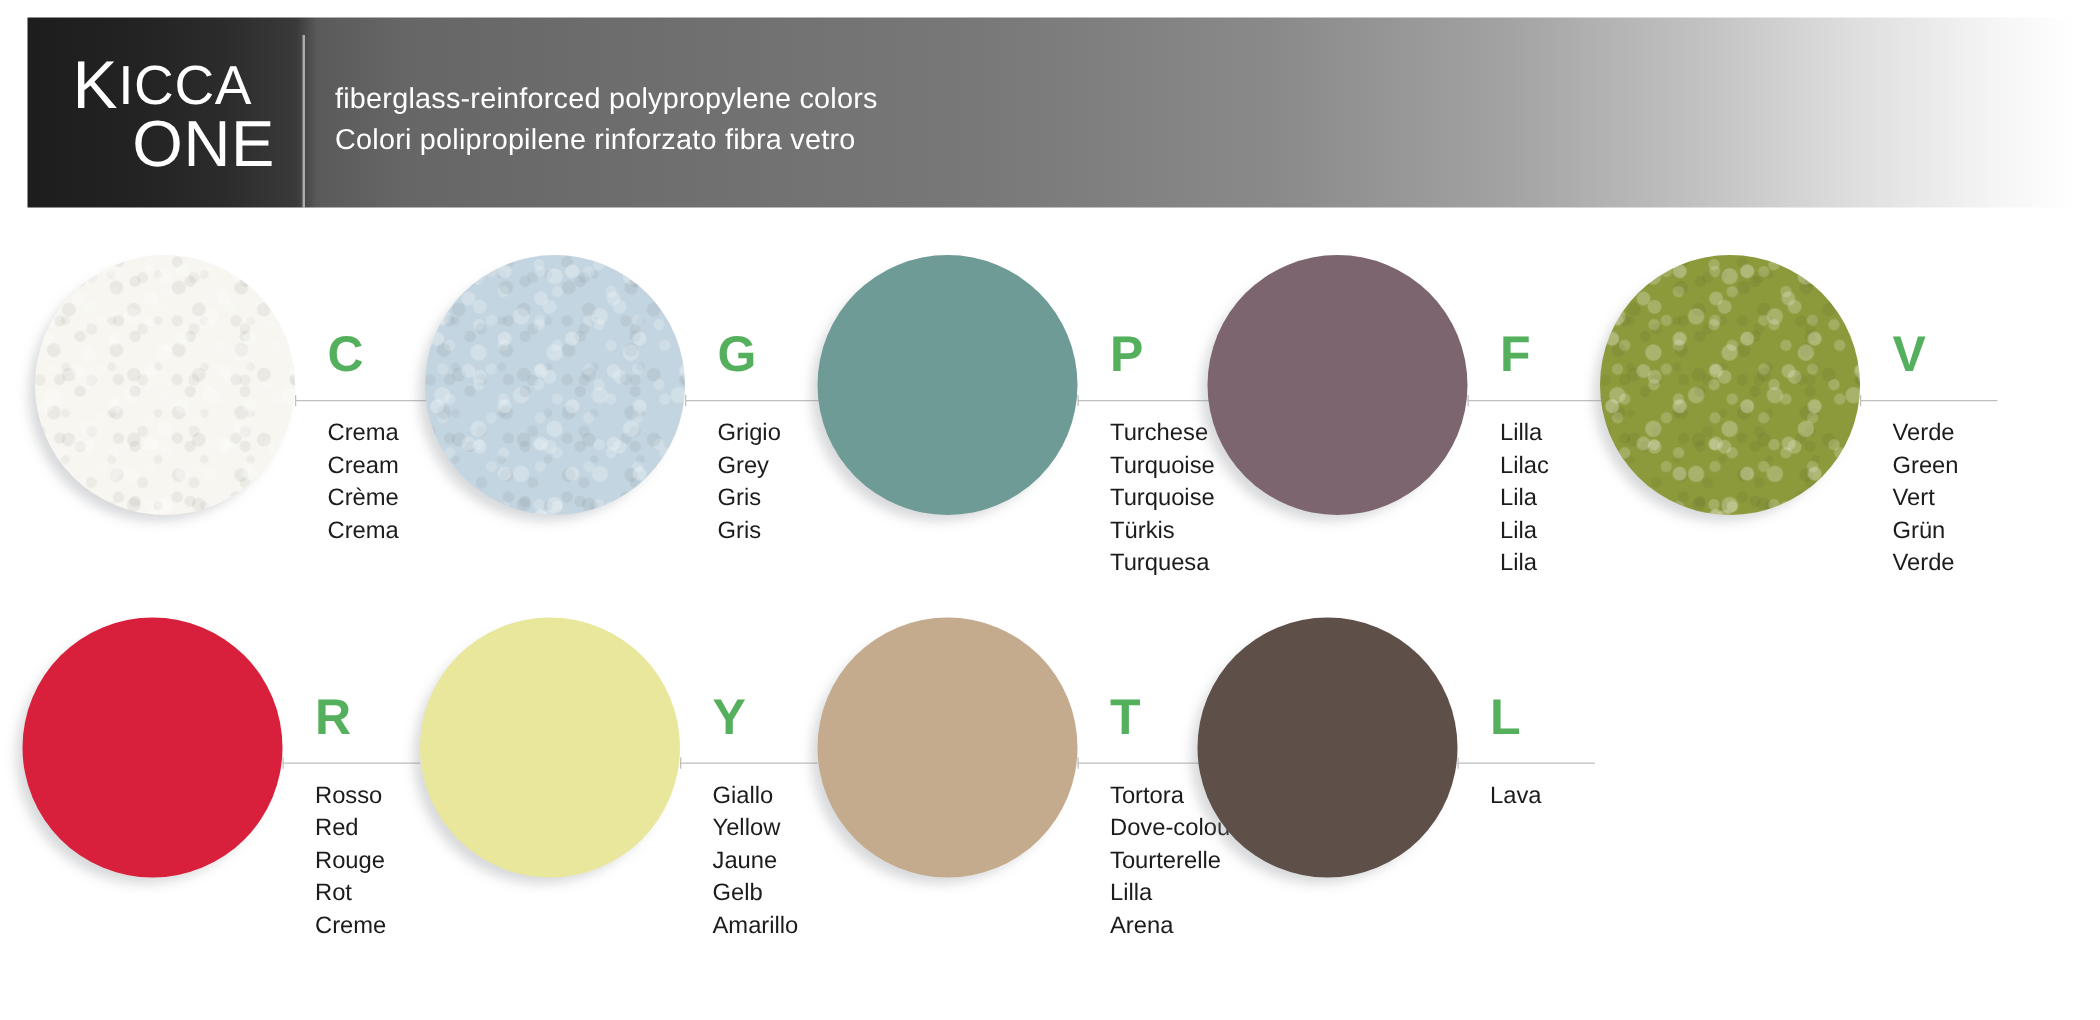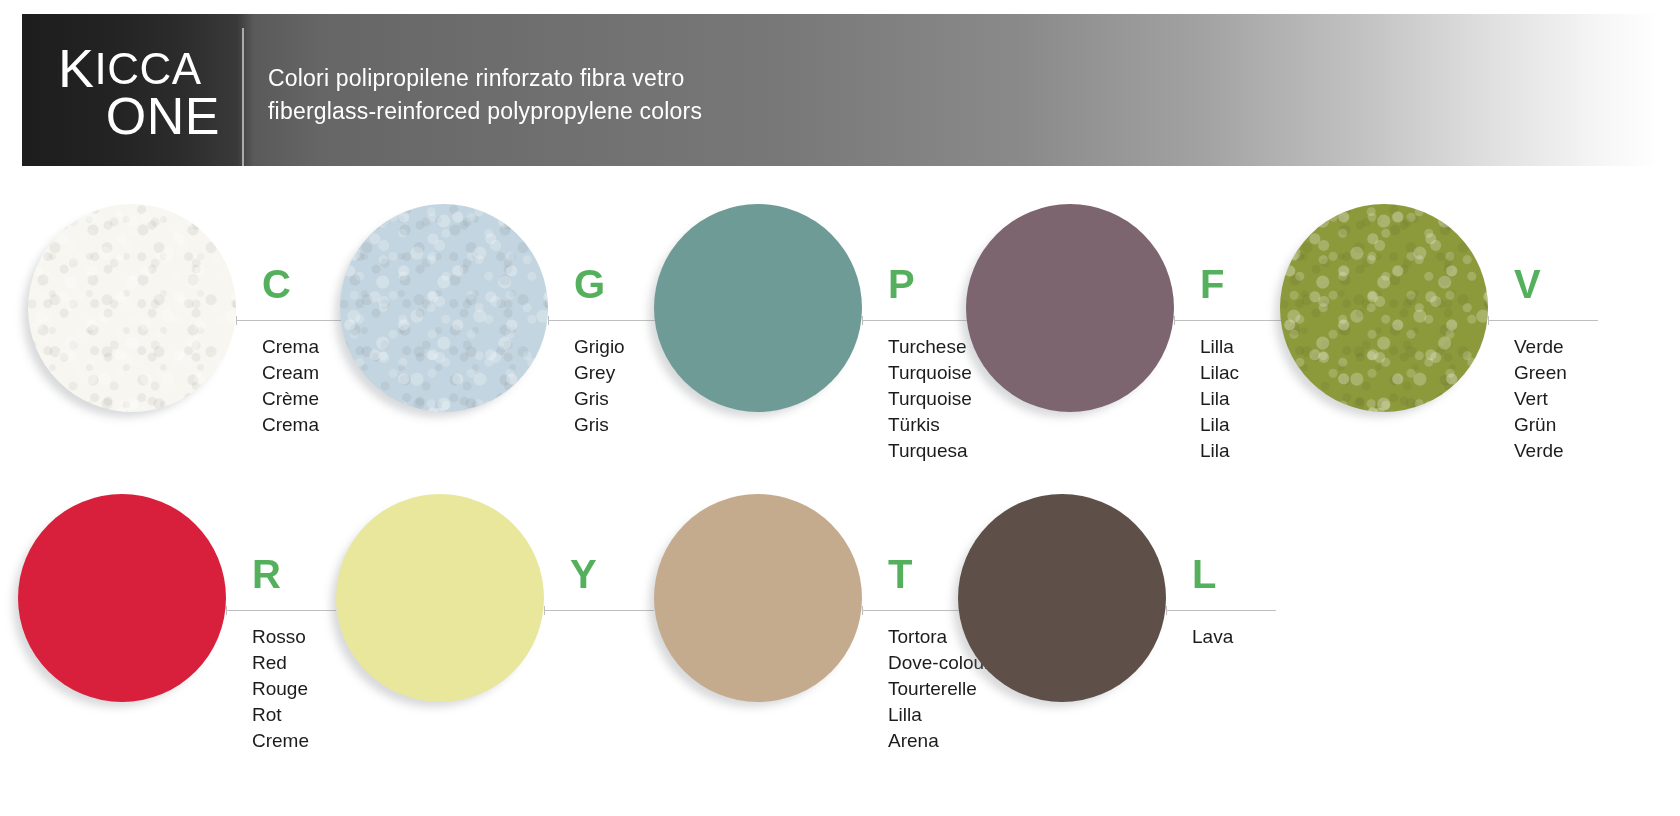"Colori polipropilene rinforzato fibra" div.line { order: before "fiberglass-reinforced polypropylene" -> after "fiberglass-reinforced polypropylene" }
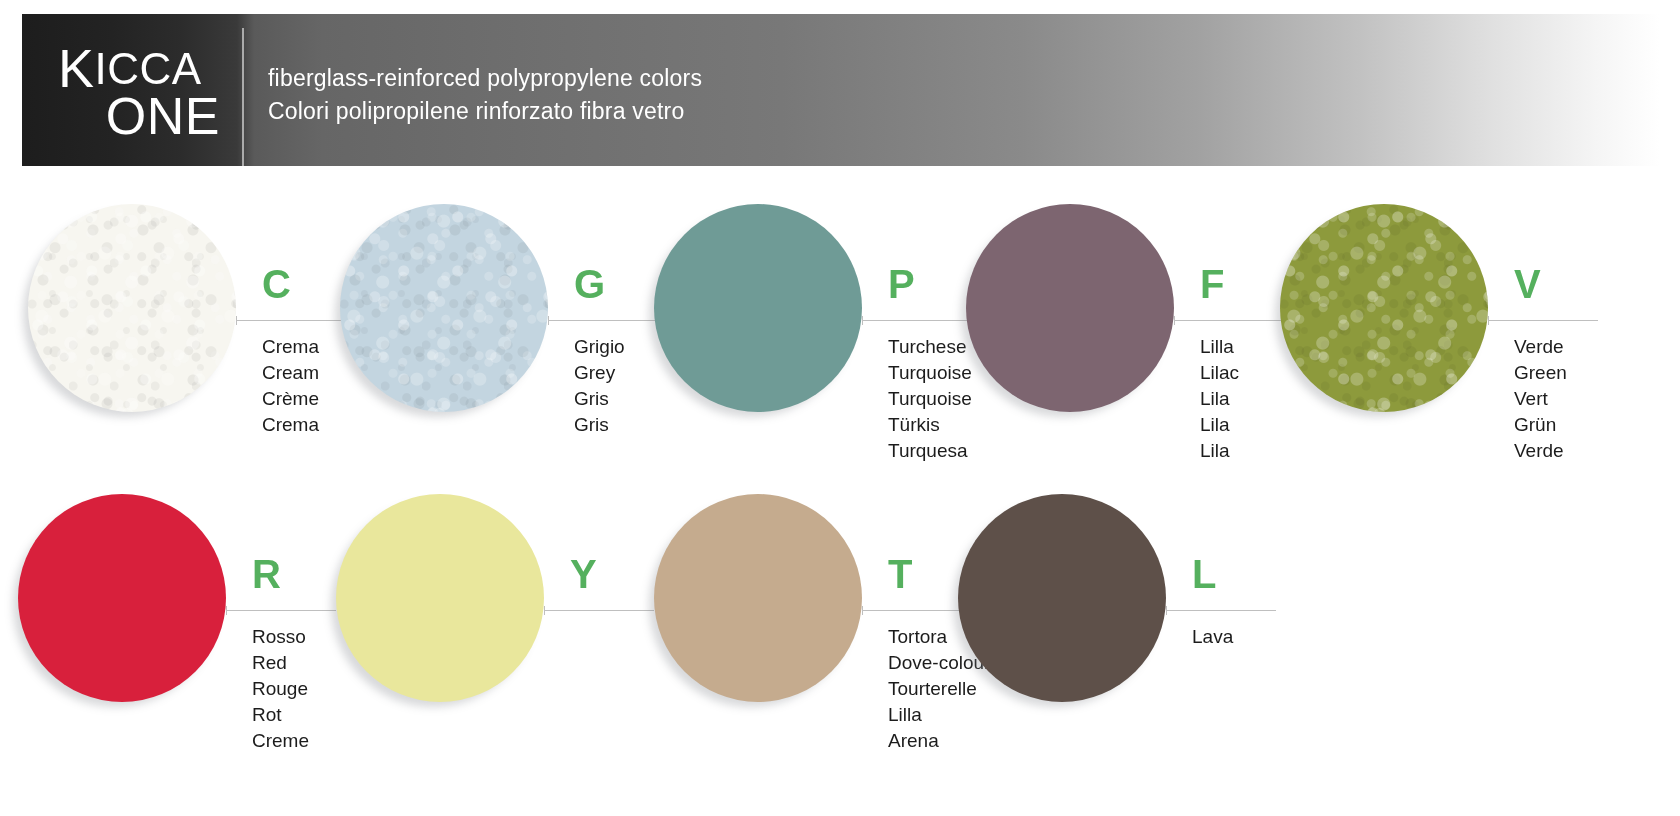"Giallo" div.names { html: none -> <div> <div>Giallo</div> <div>Yellow</div> <div>Jaune</div> <div>Gelb</div> <div>Amarillo</div> </div> }
